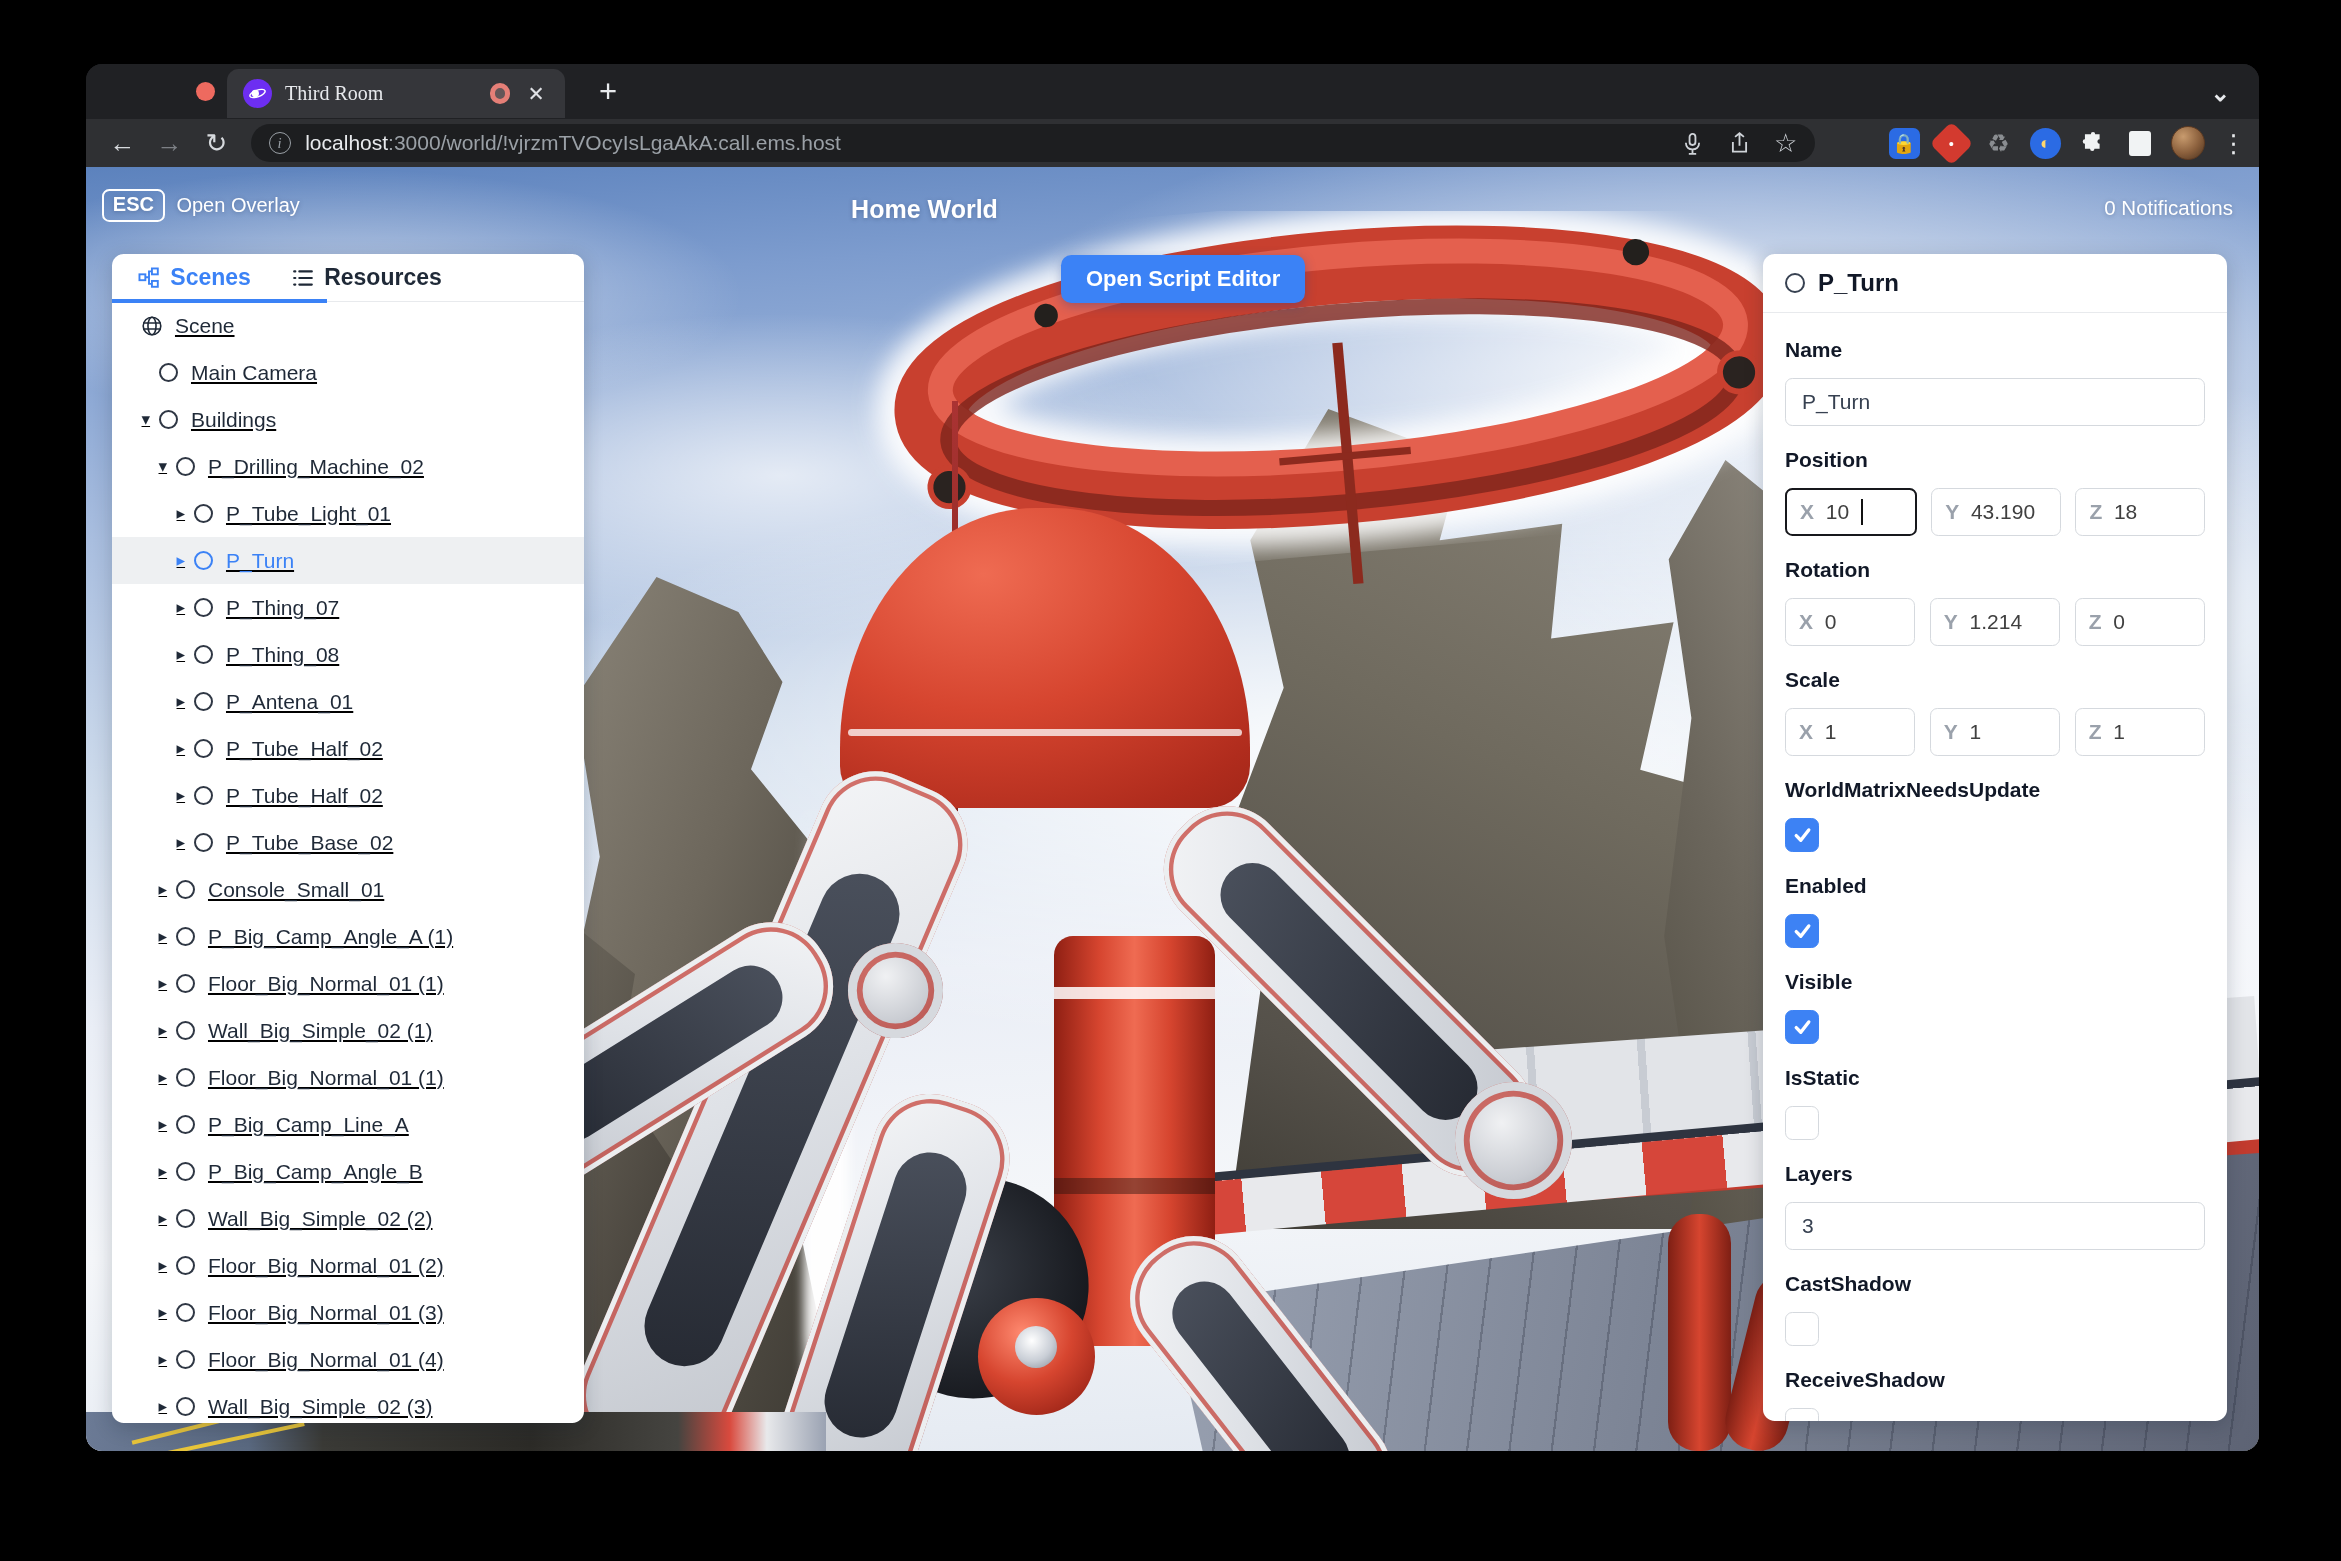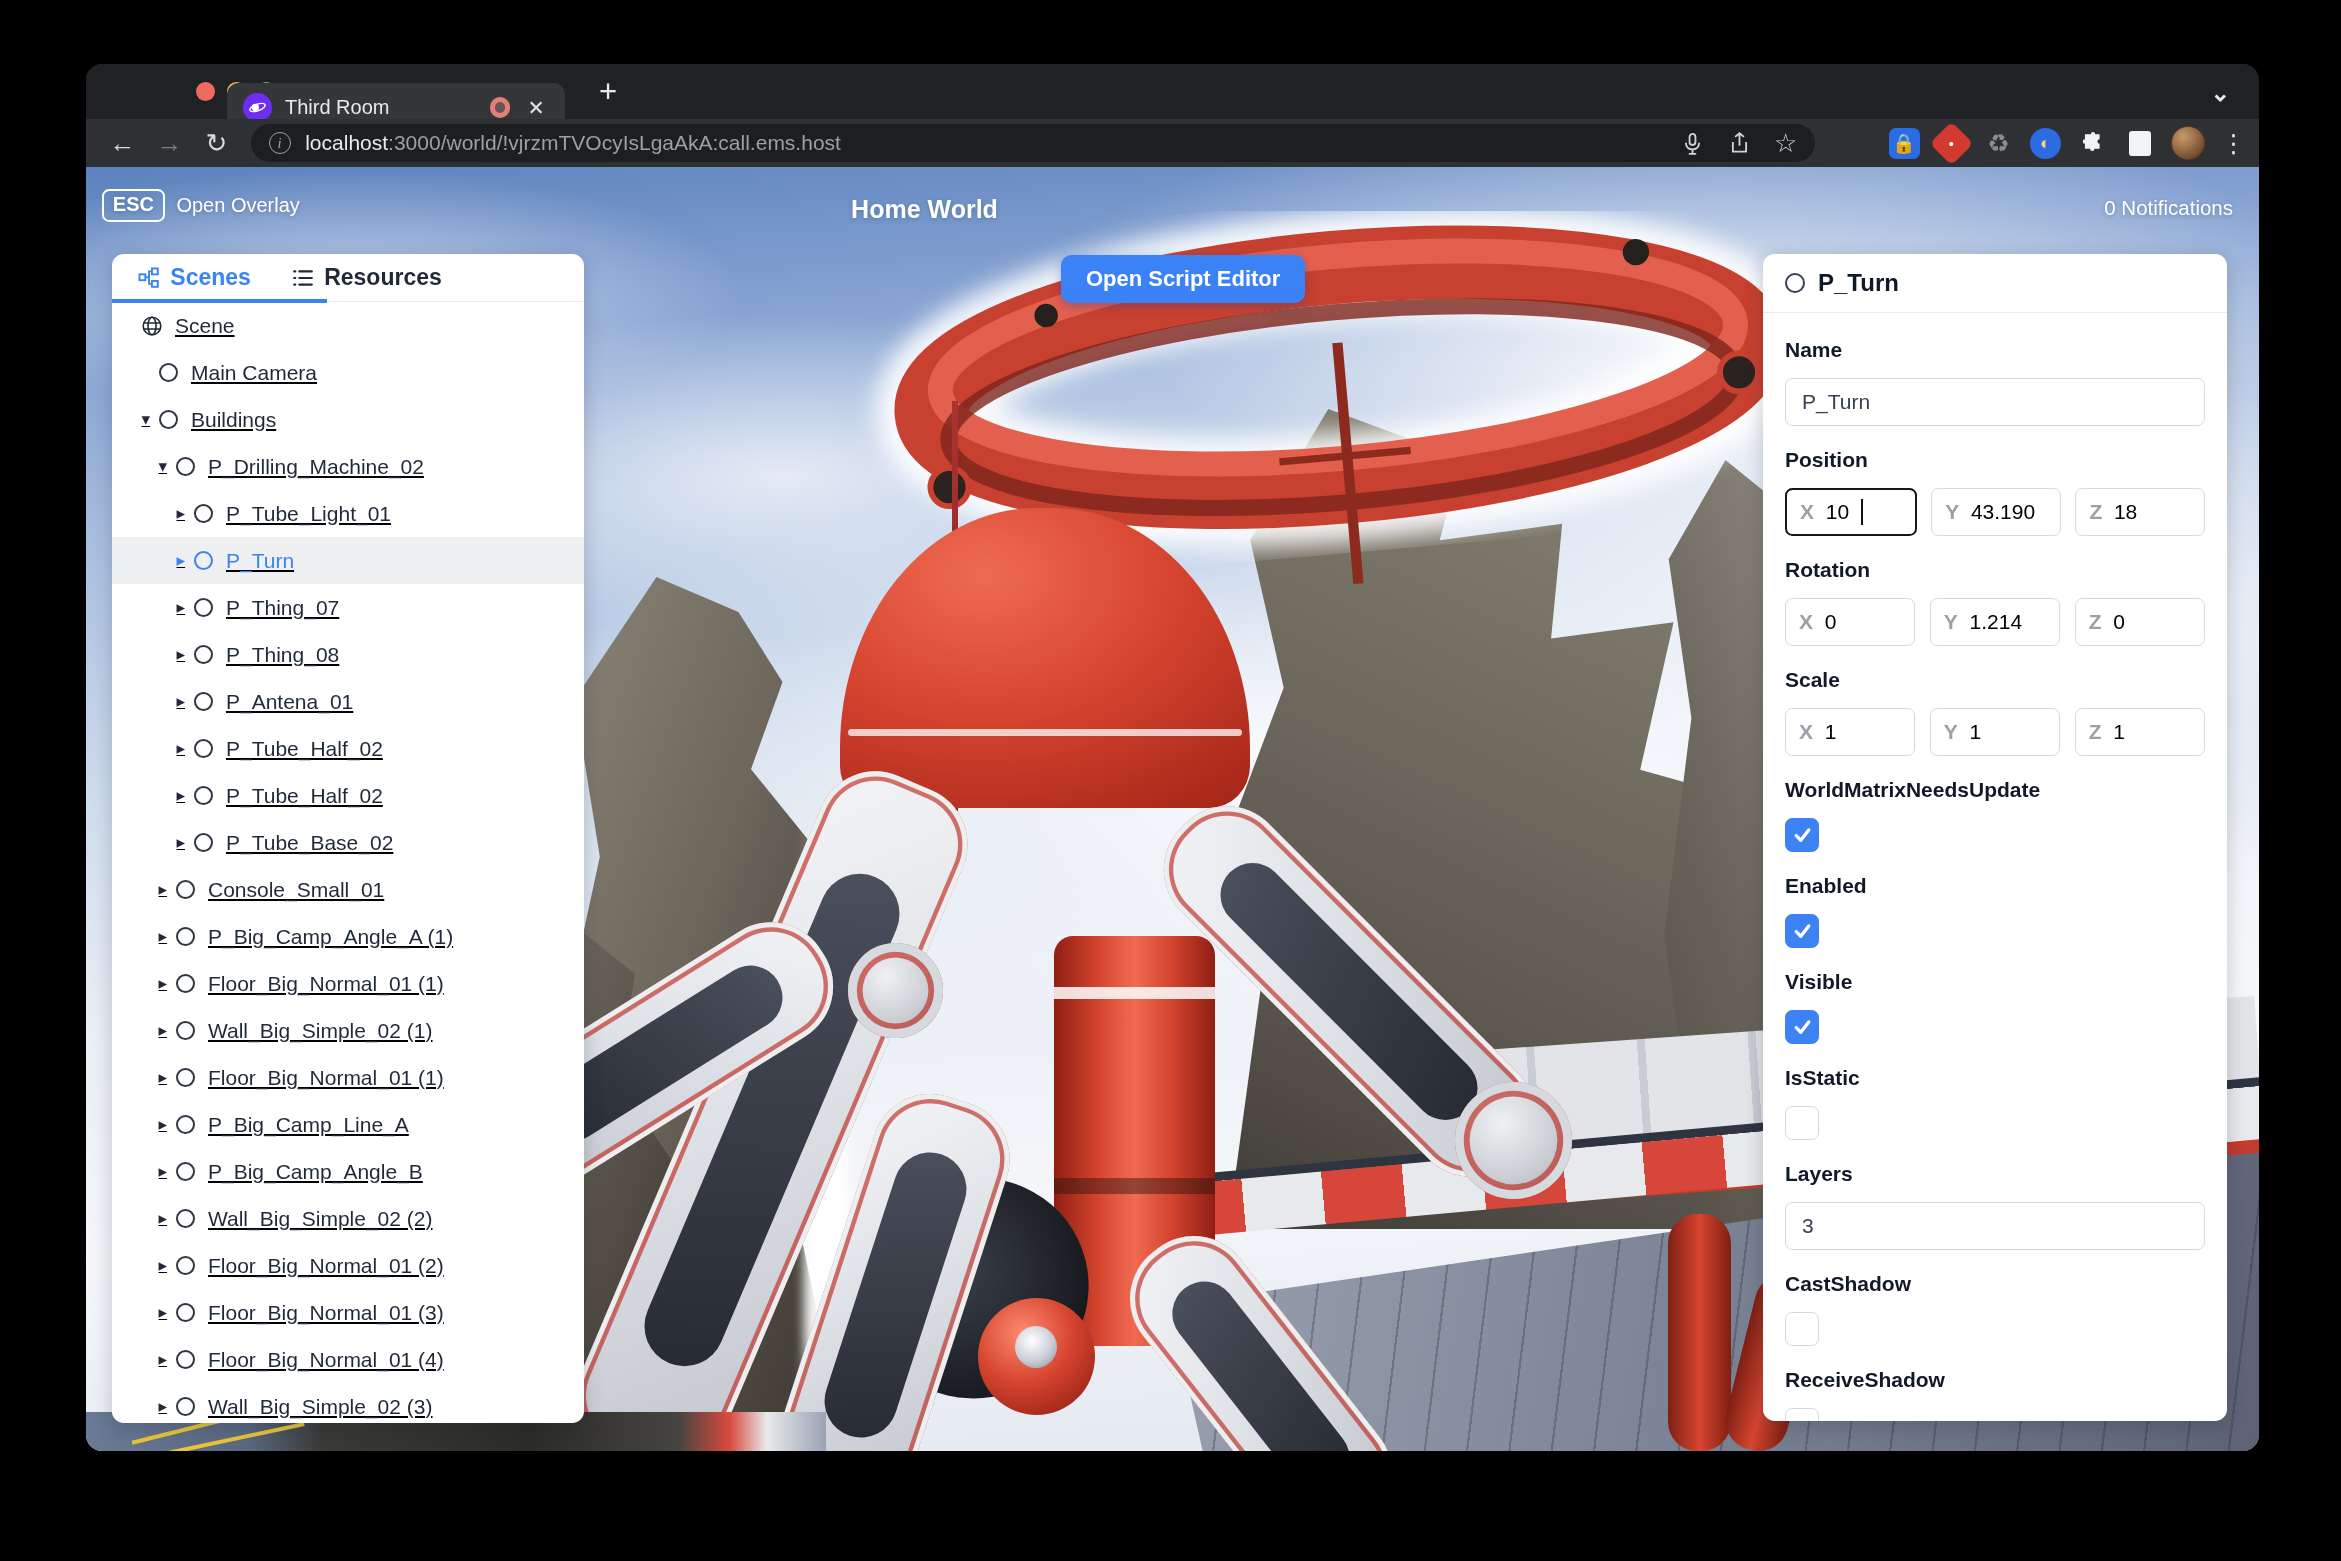"Third Room" .tab { font-family: none -> Liberation Serif, serif; top: 19px -> 5px }
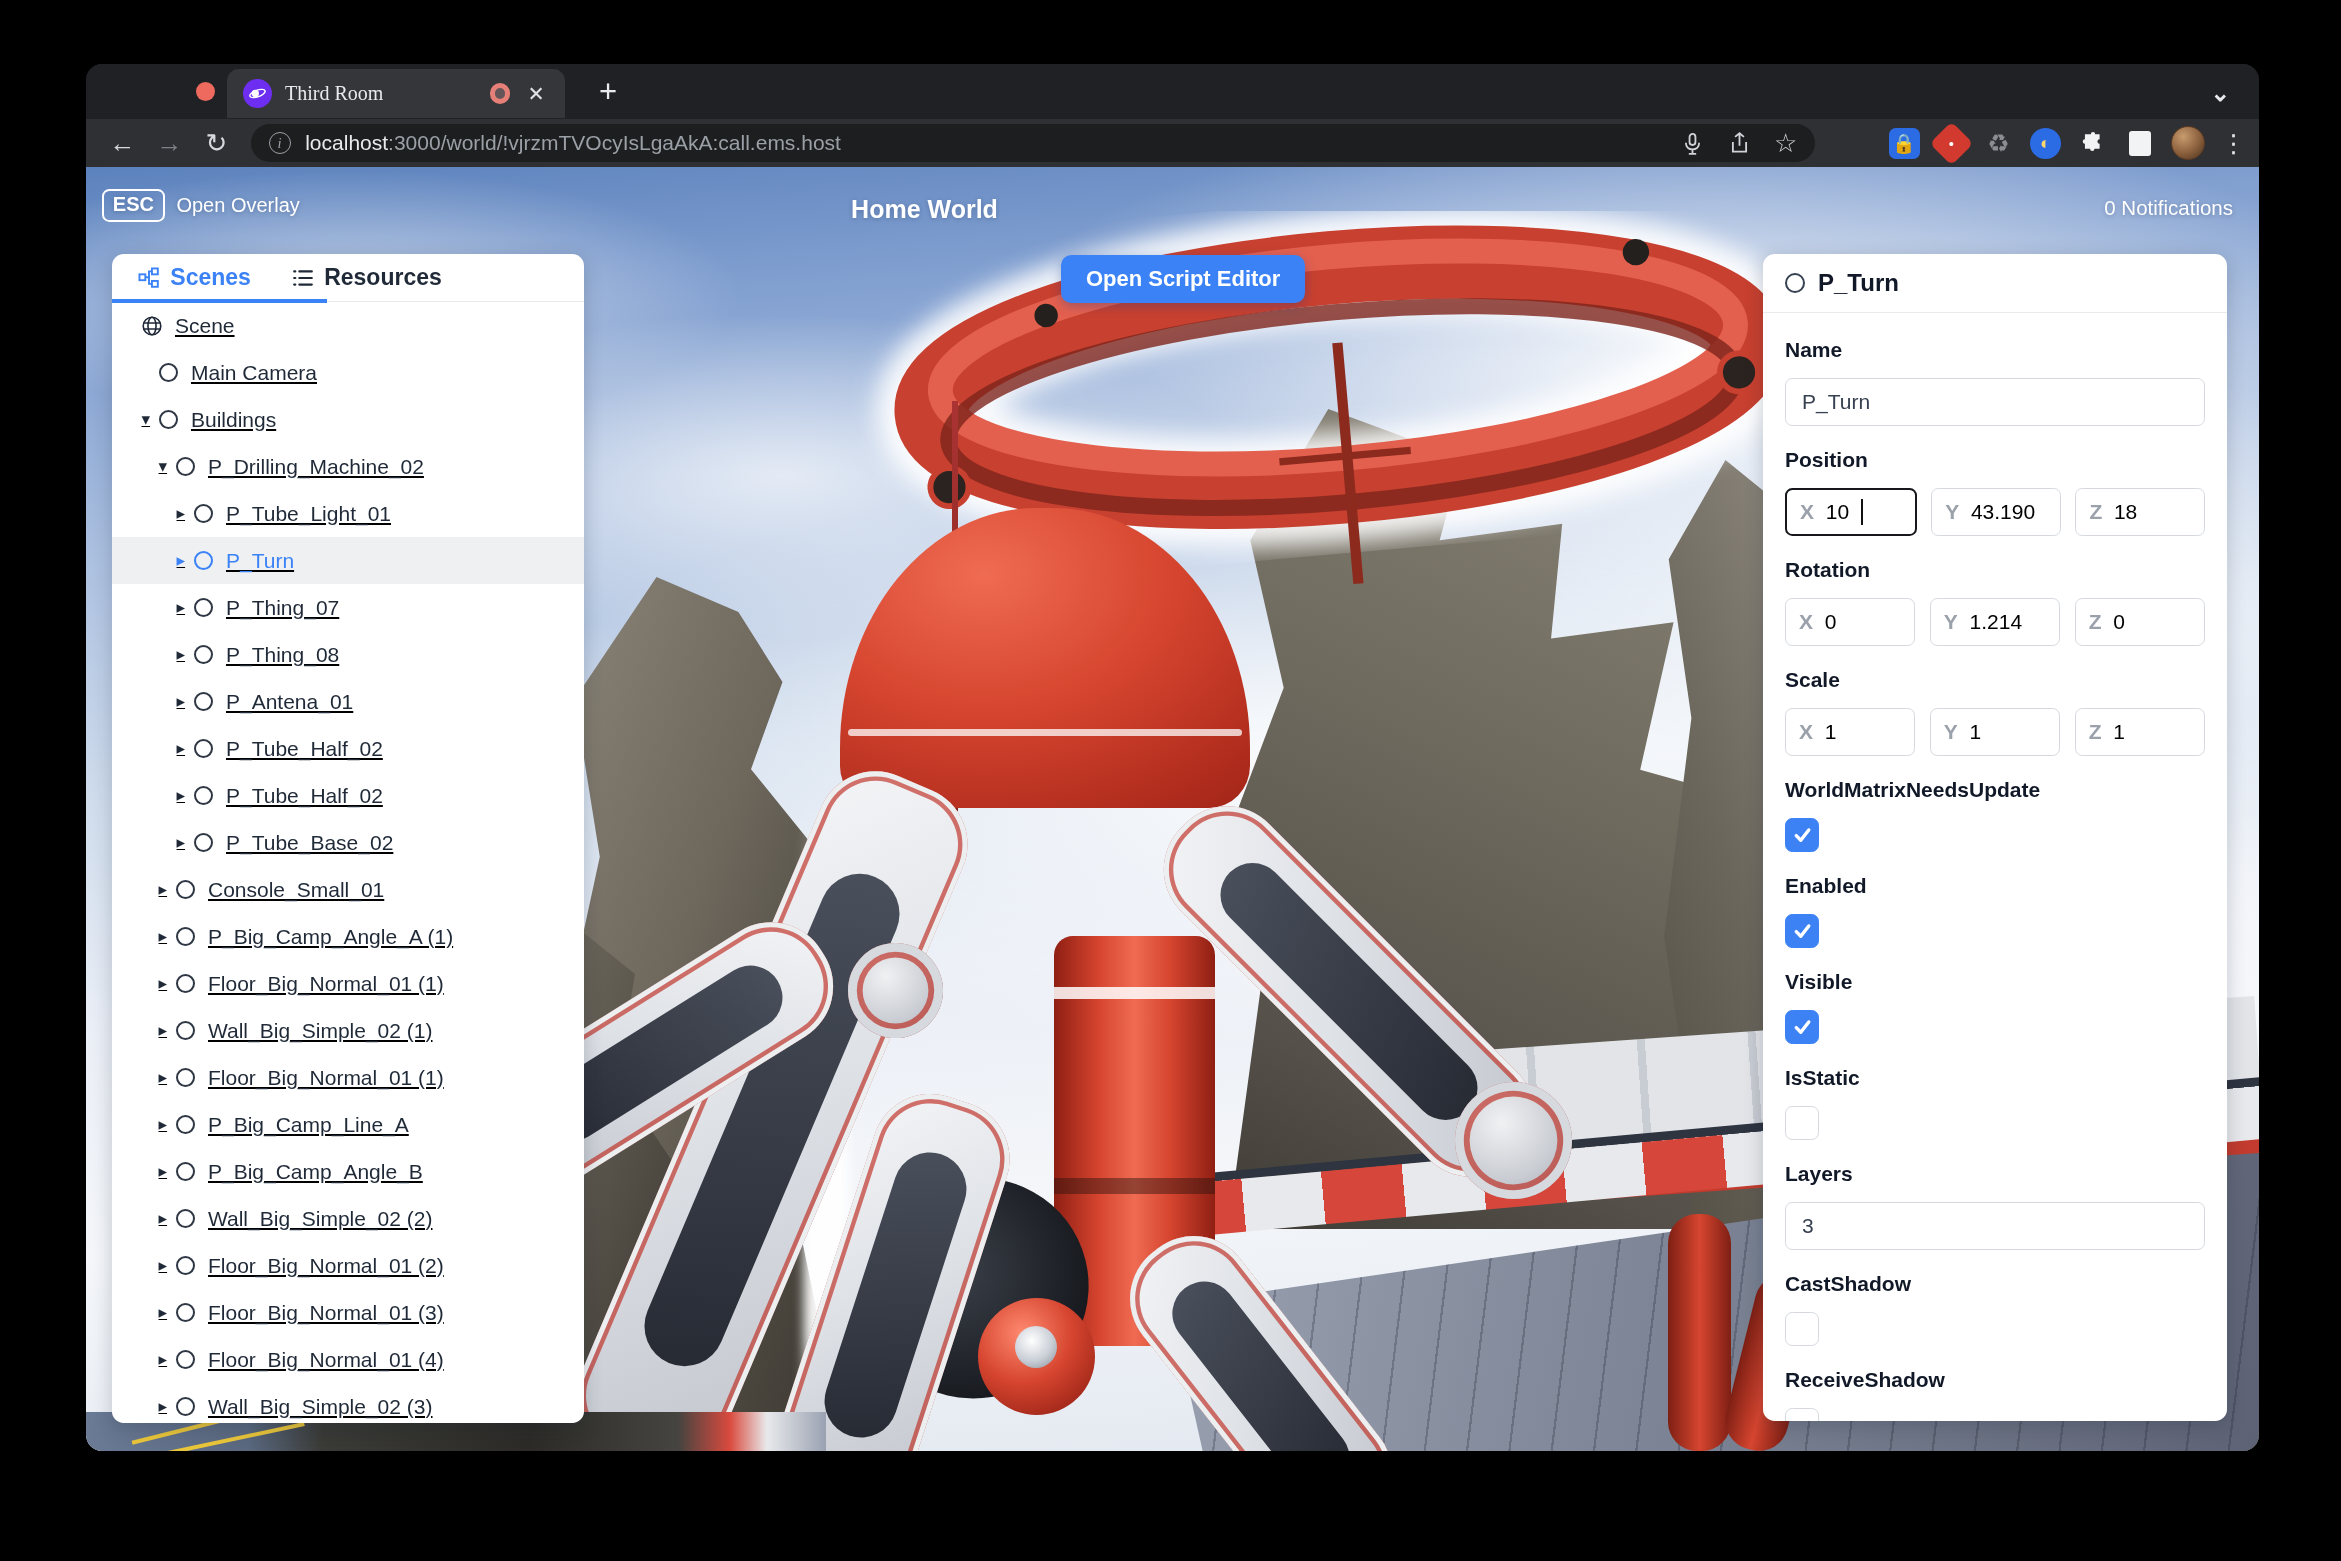"10" .vec-value { color: #000000 -> #404040 }
